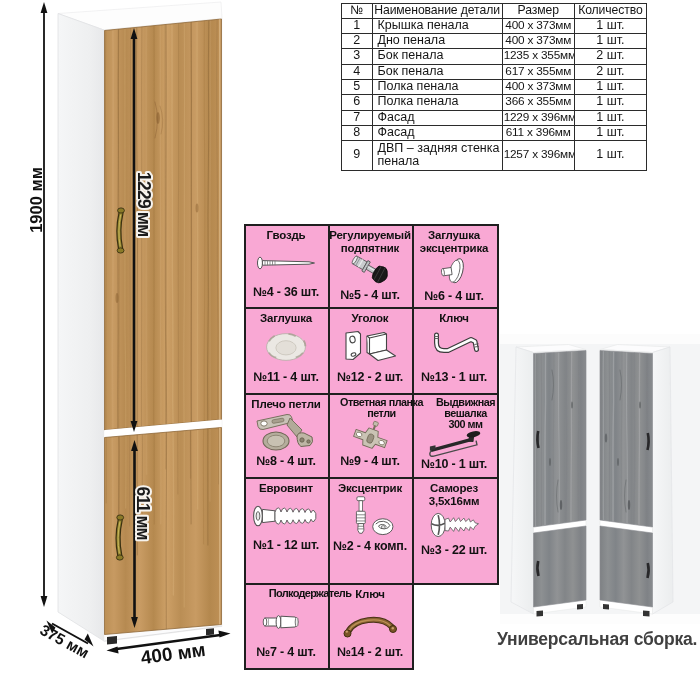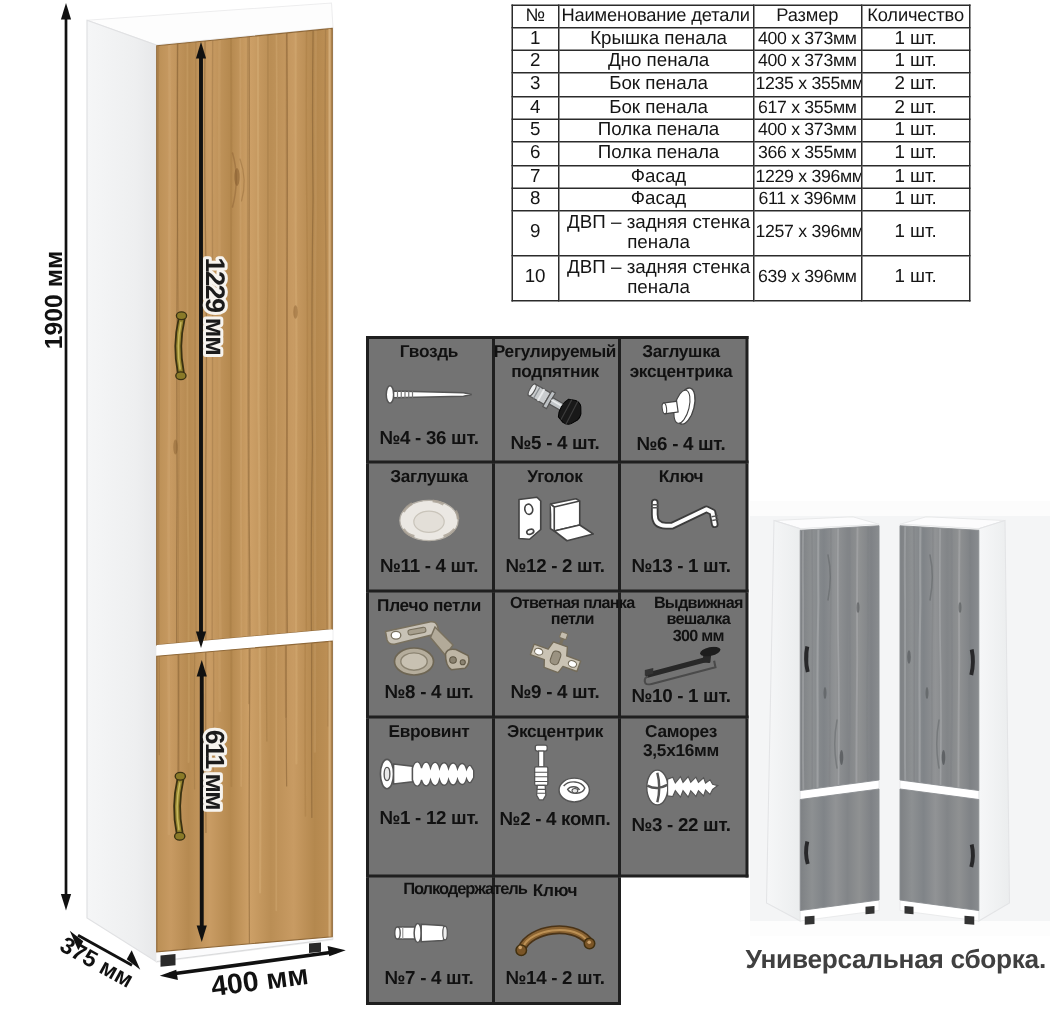"Крышка пенала" #parts td.nm { text-align: center -> left }
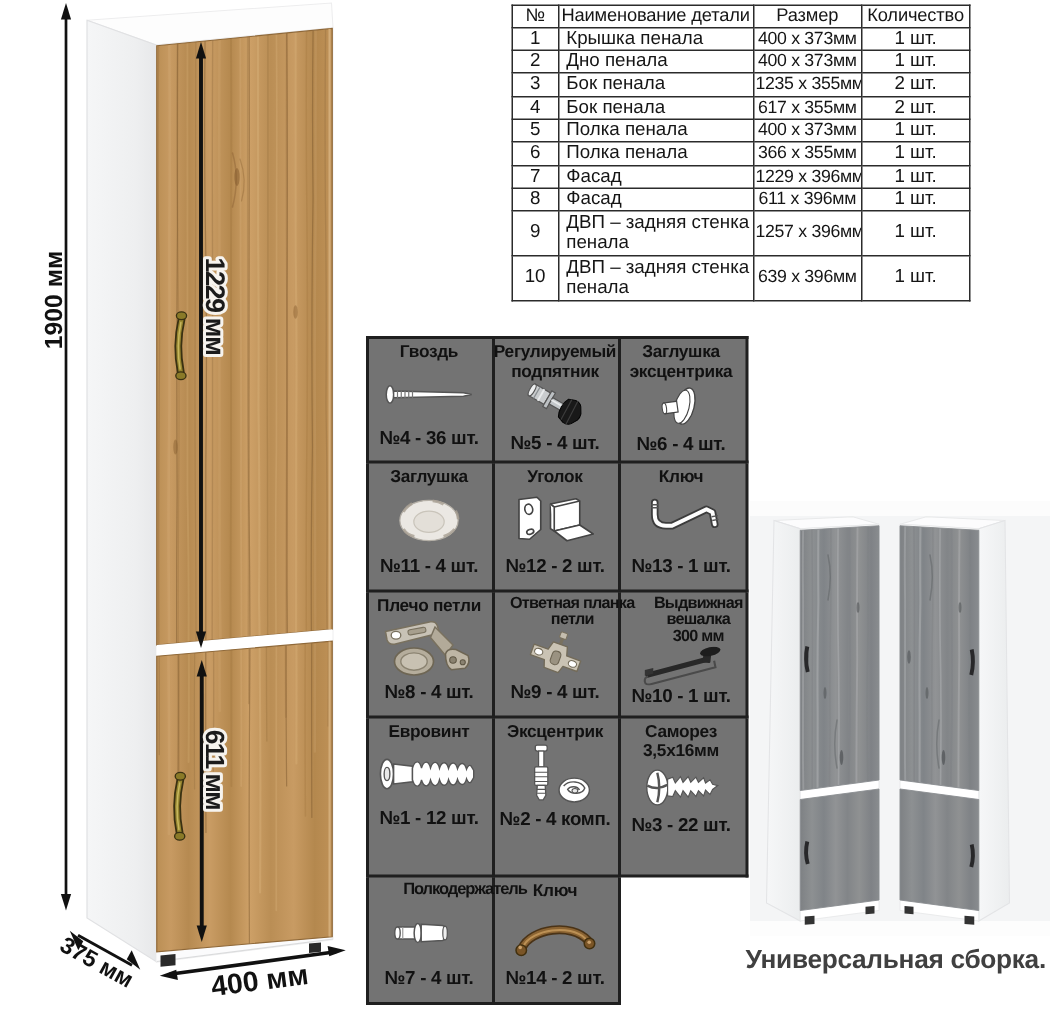"10" tr { html: <tr> <td>10</td> <td>ДВП – задняя стенка пенала</td> <td>639 x 396мм</td> <td>1 шт.</td> </tr> -> none }
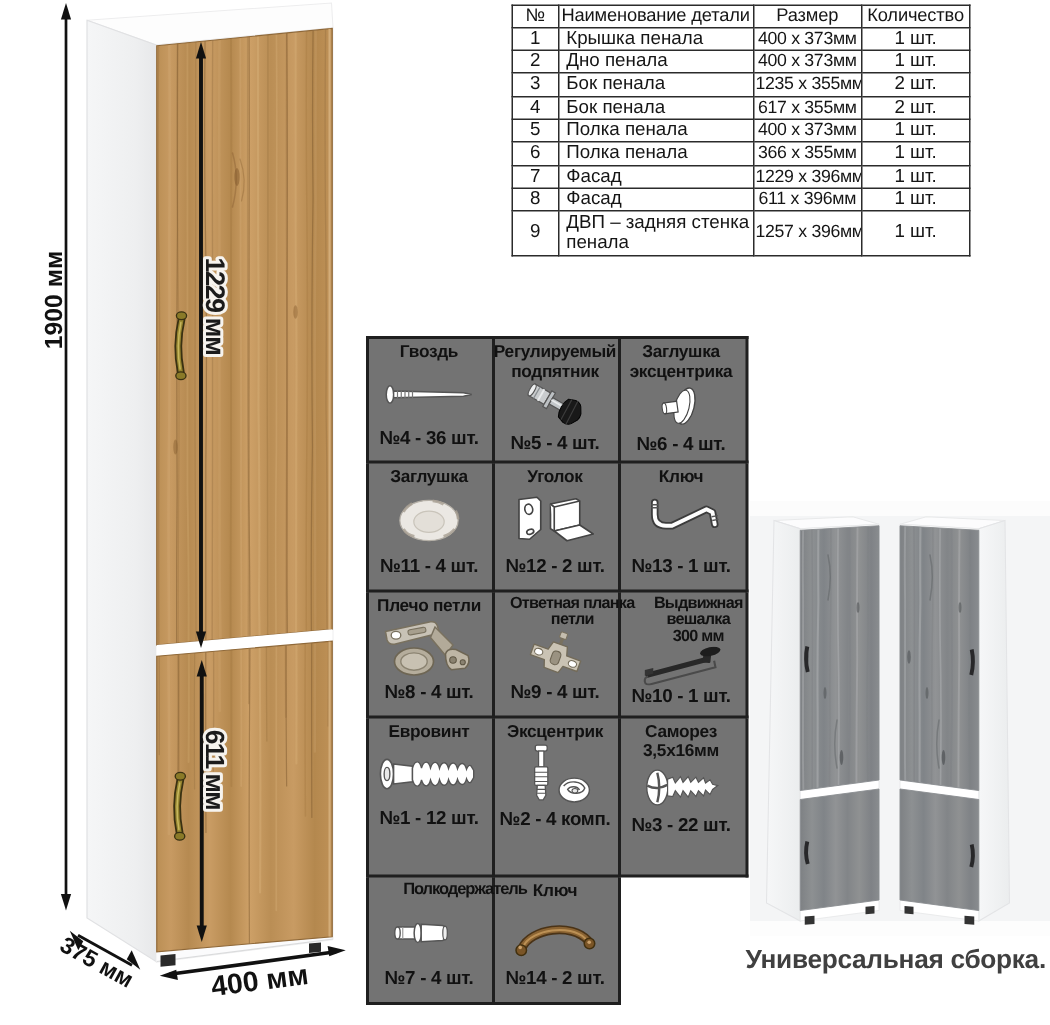"Гвоздь" #hw td { background: #737373 -> #f9a8d4 }
